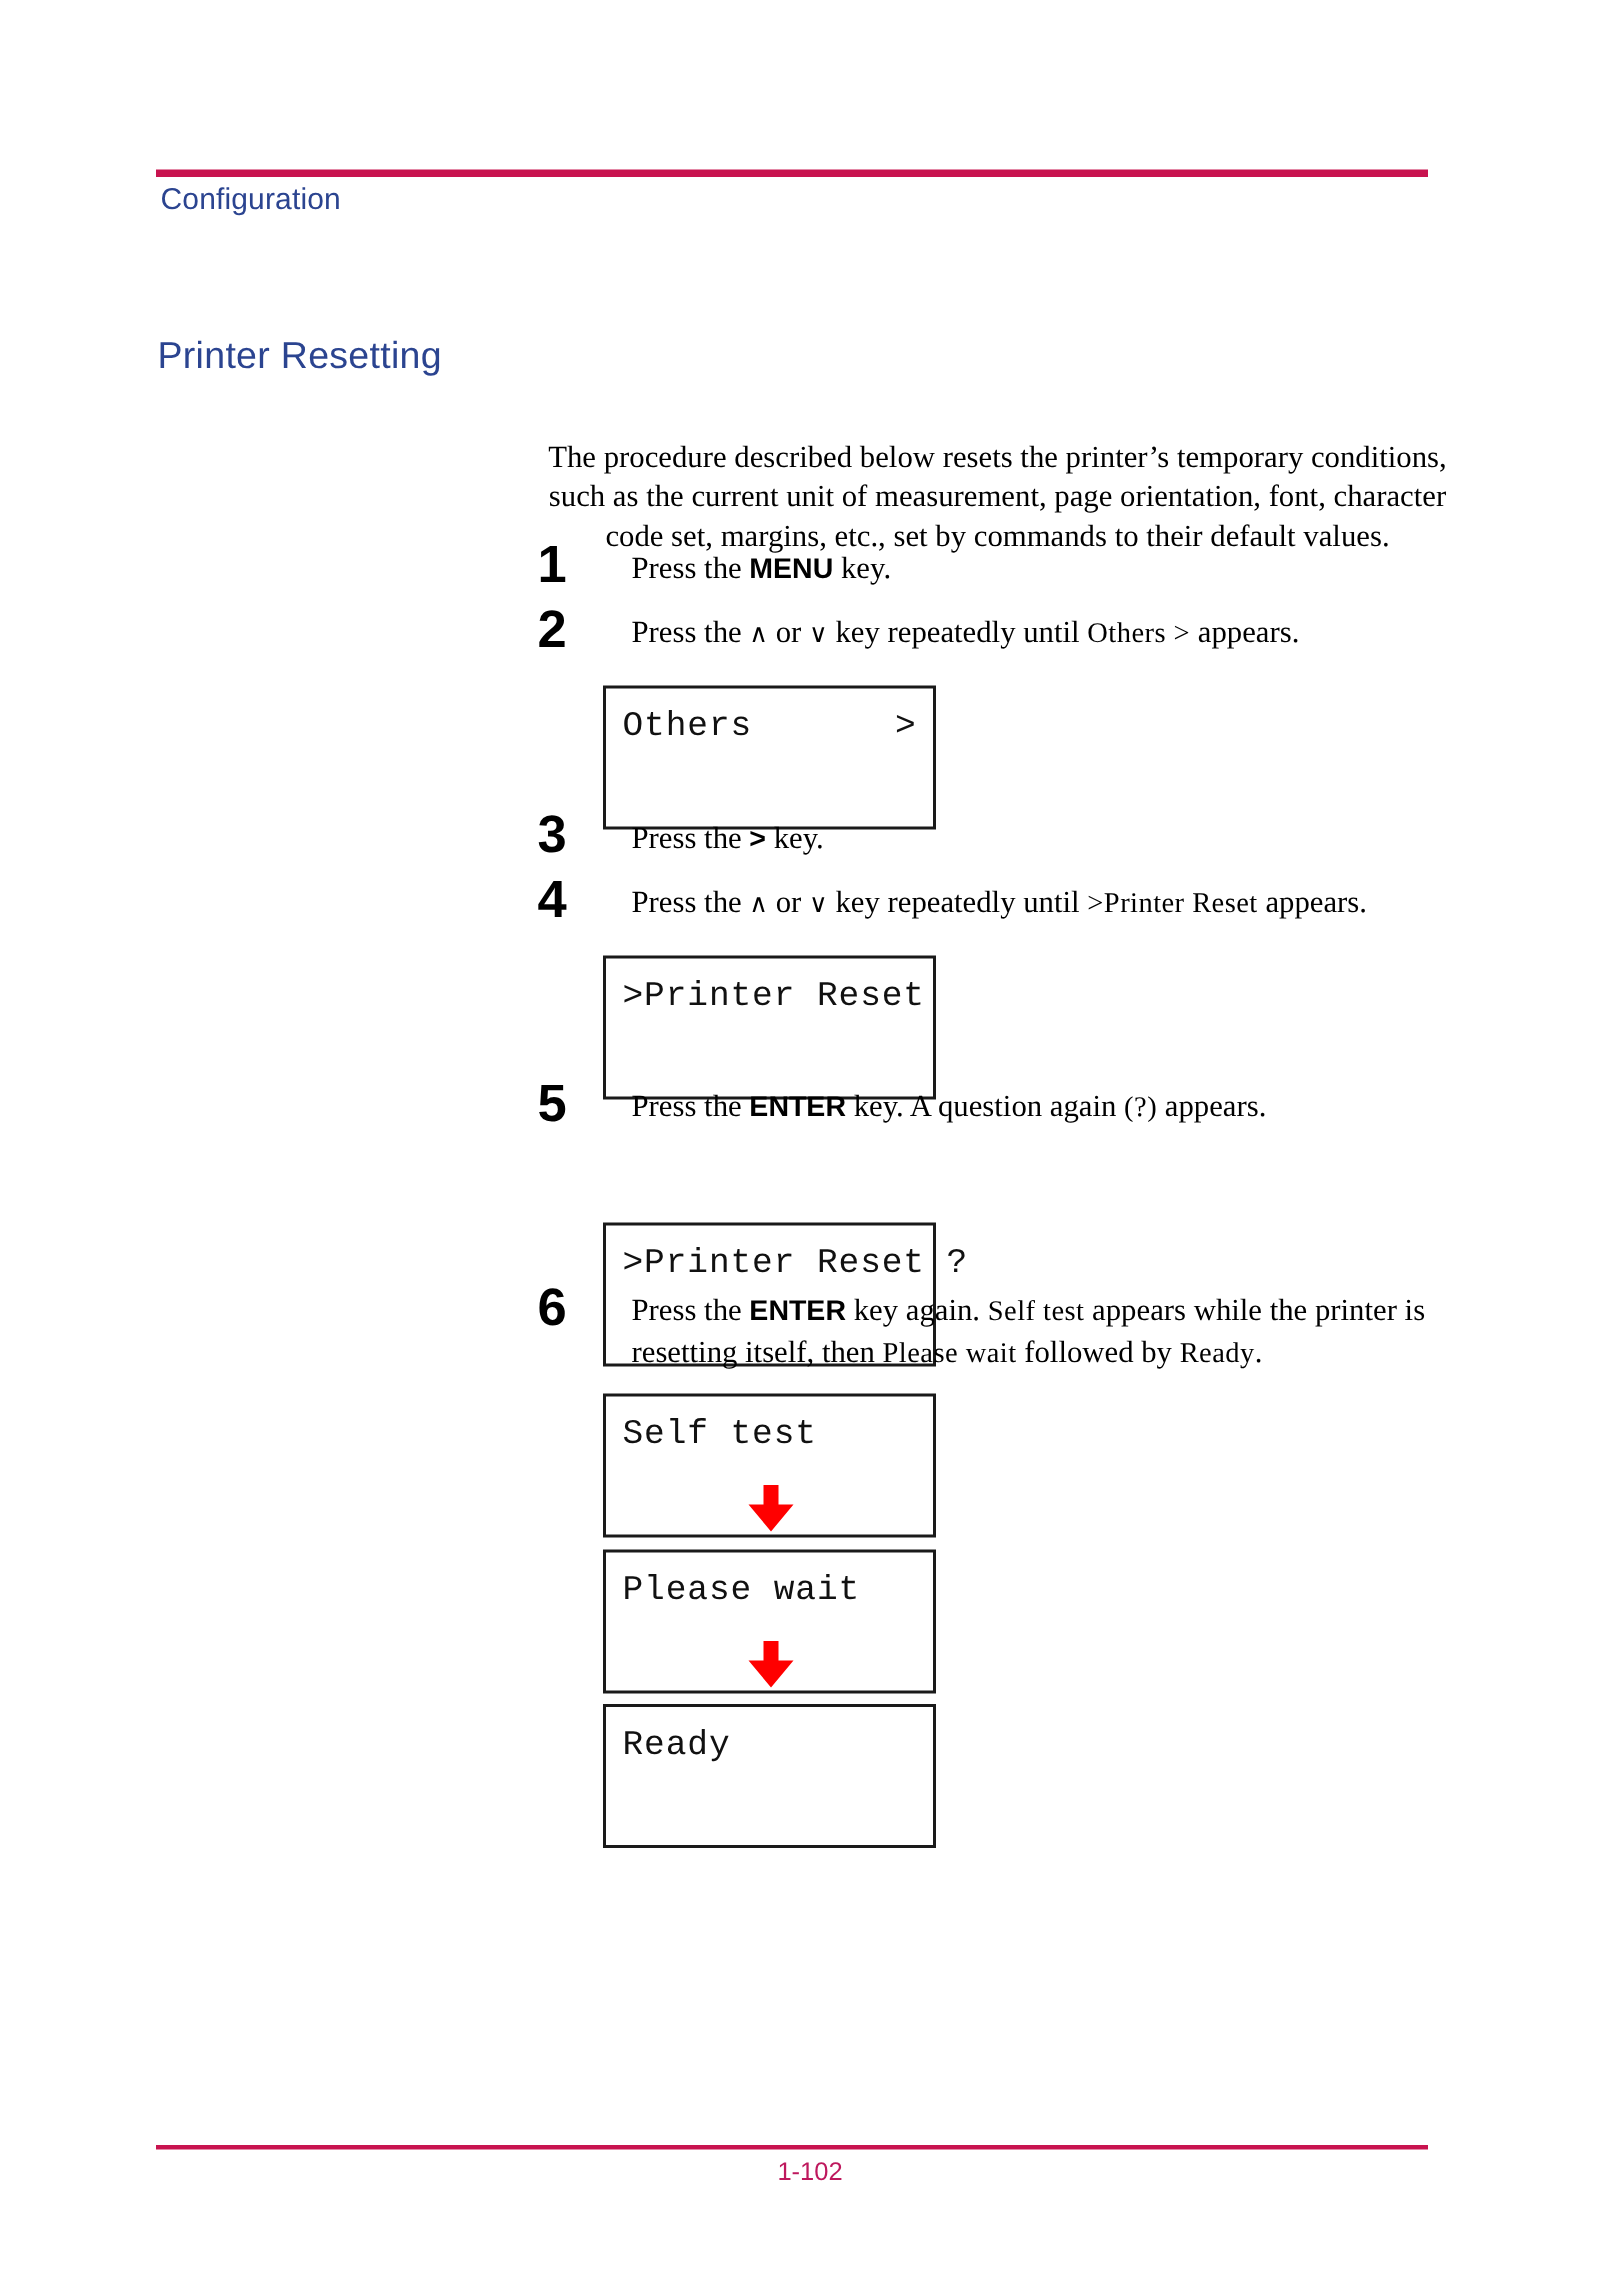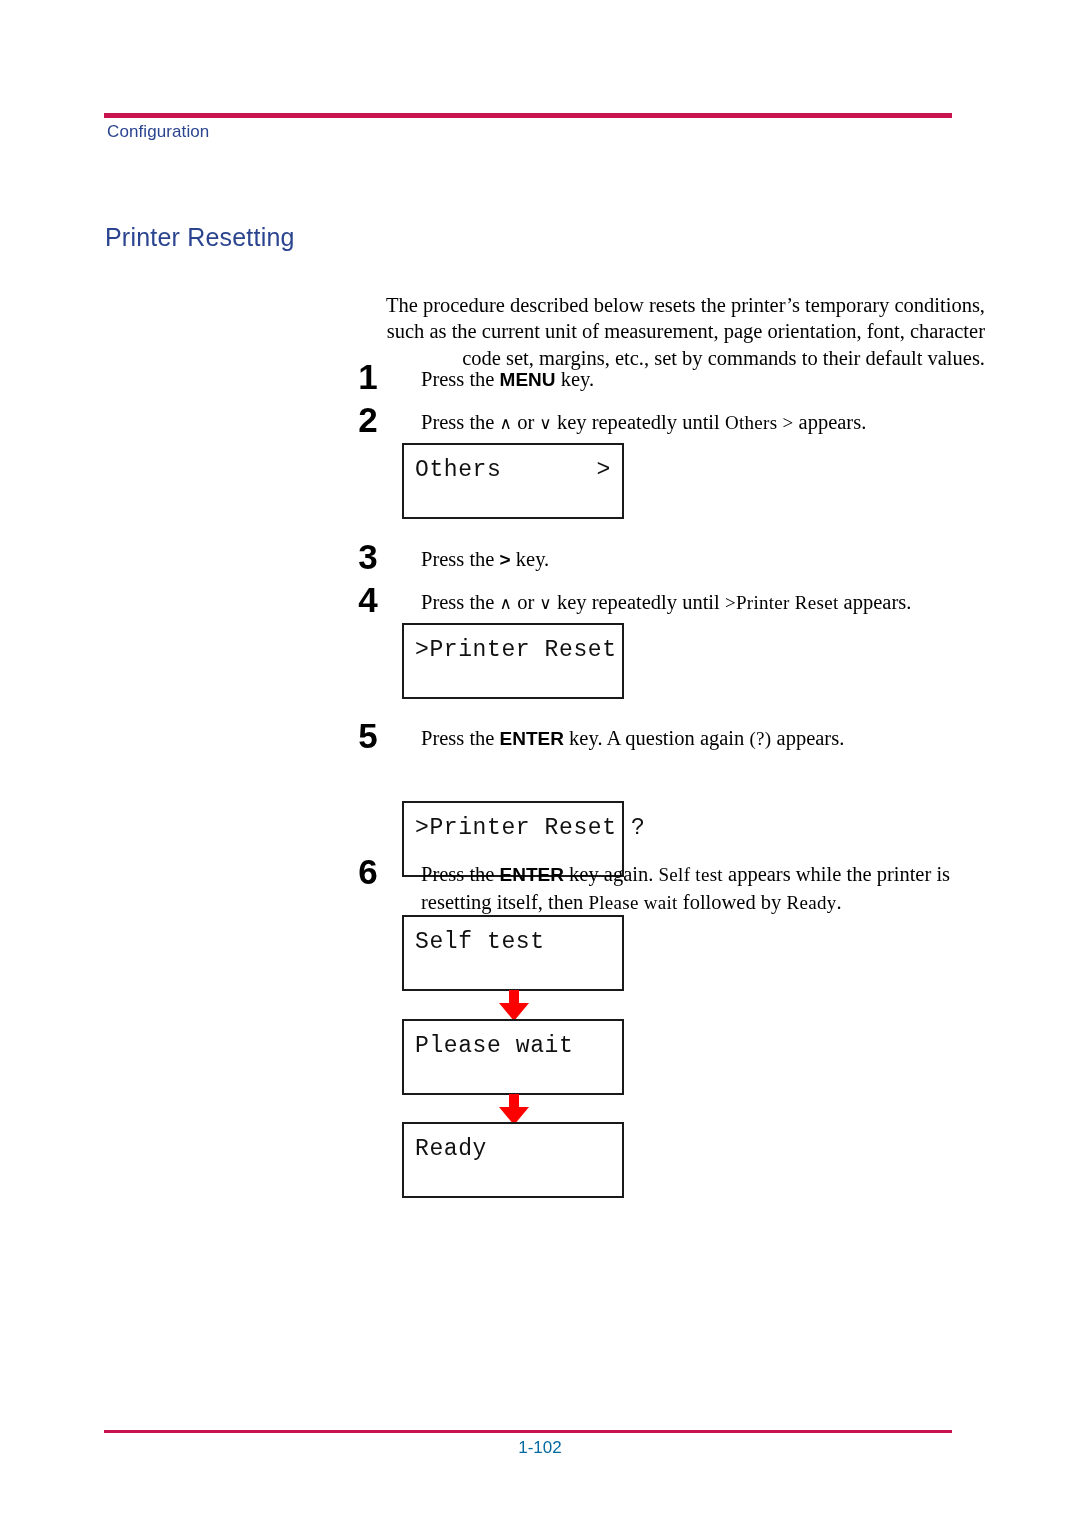"Configuration" #running-head { font-size: 17px -> 20px }
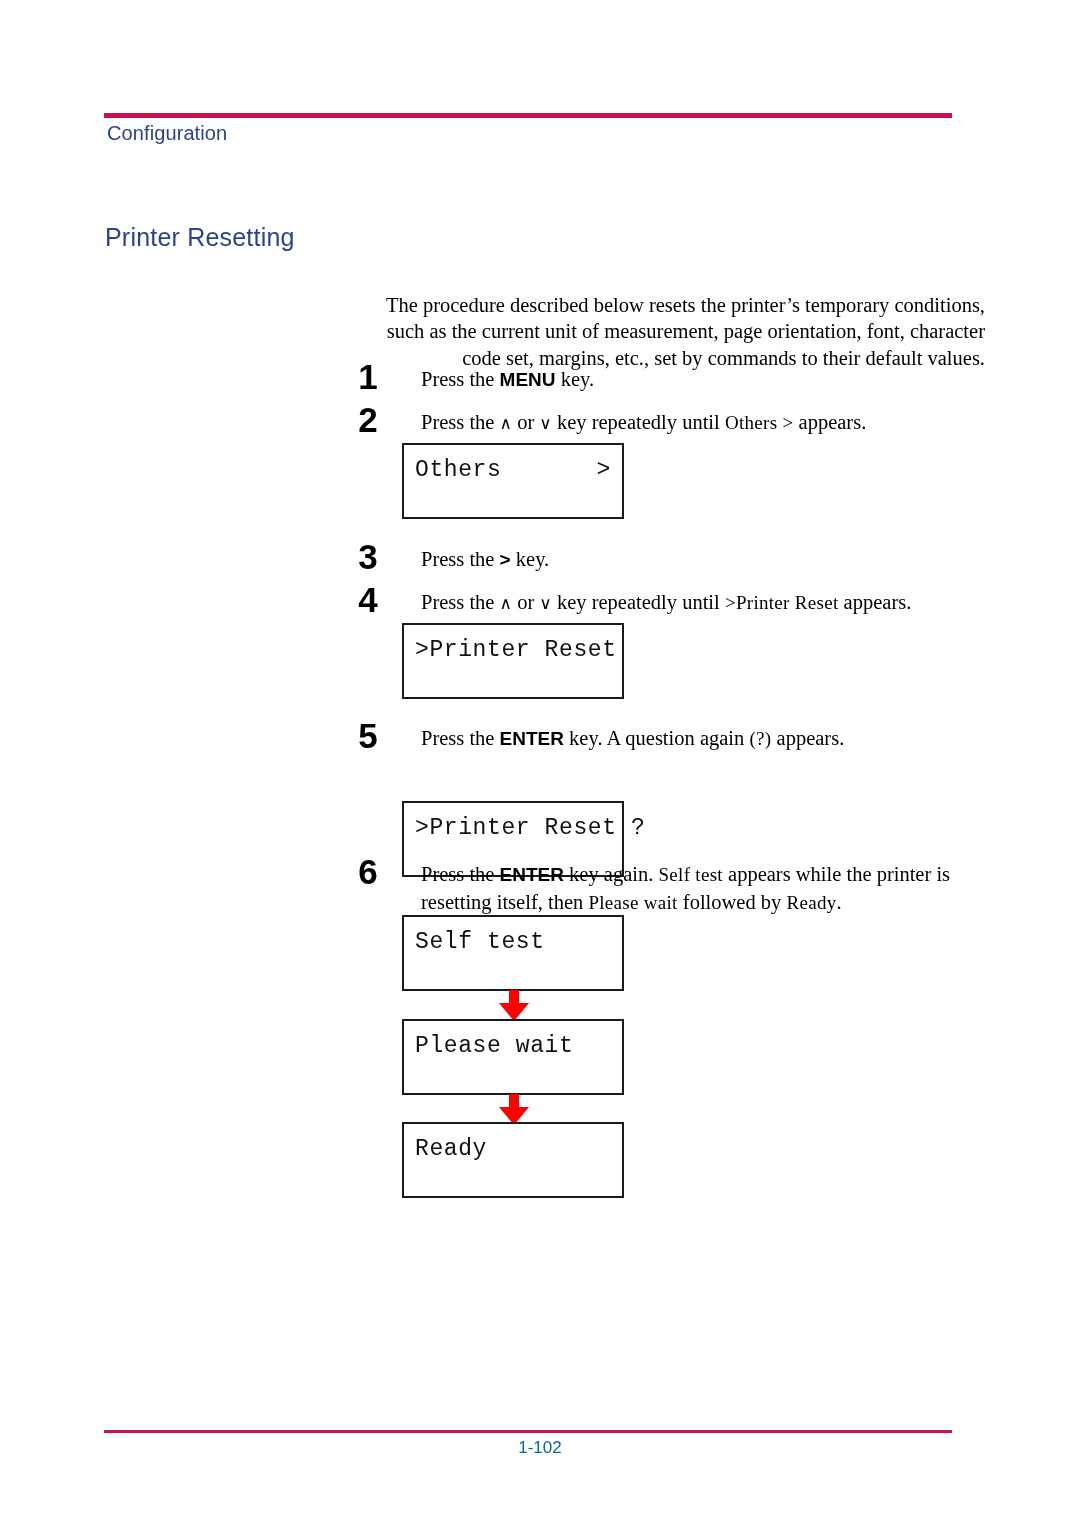"The procedure described below resets" #intro { text-align: right -> center }
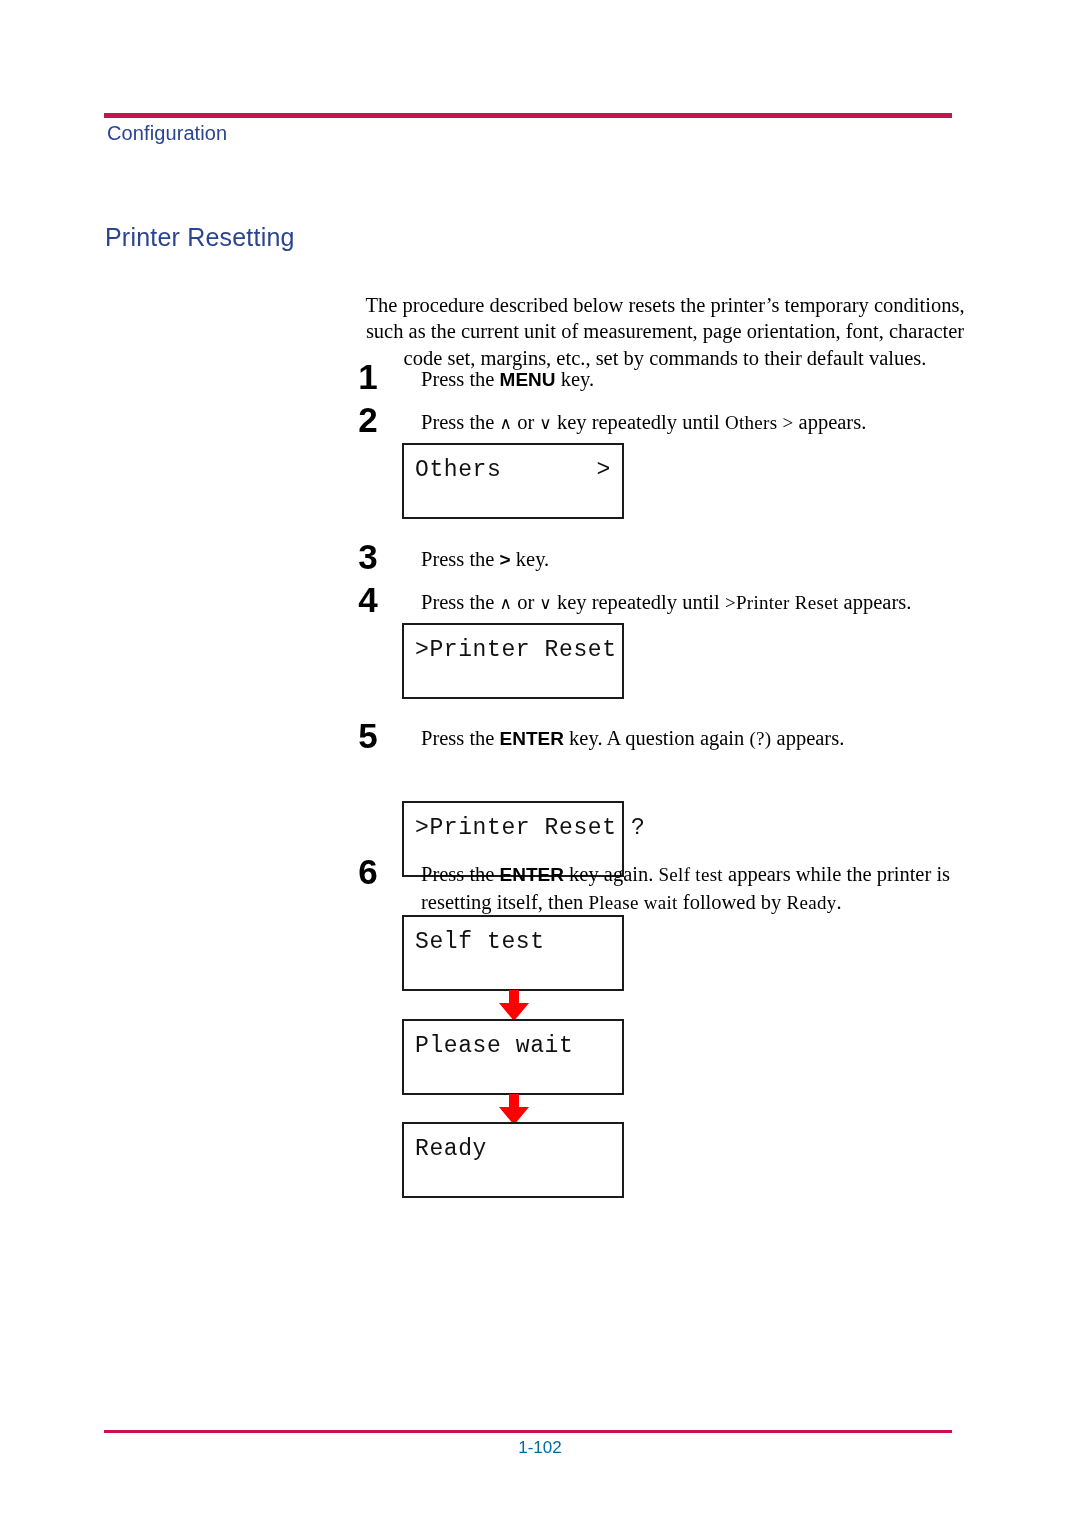"Others" .lcd { height: 76px -> 96px; margin-top: none -> 14px }
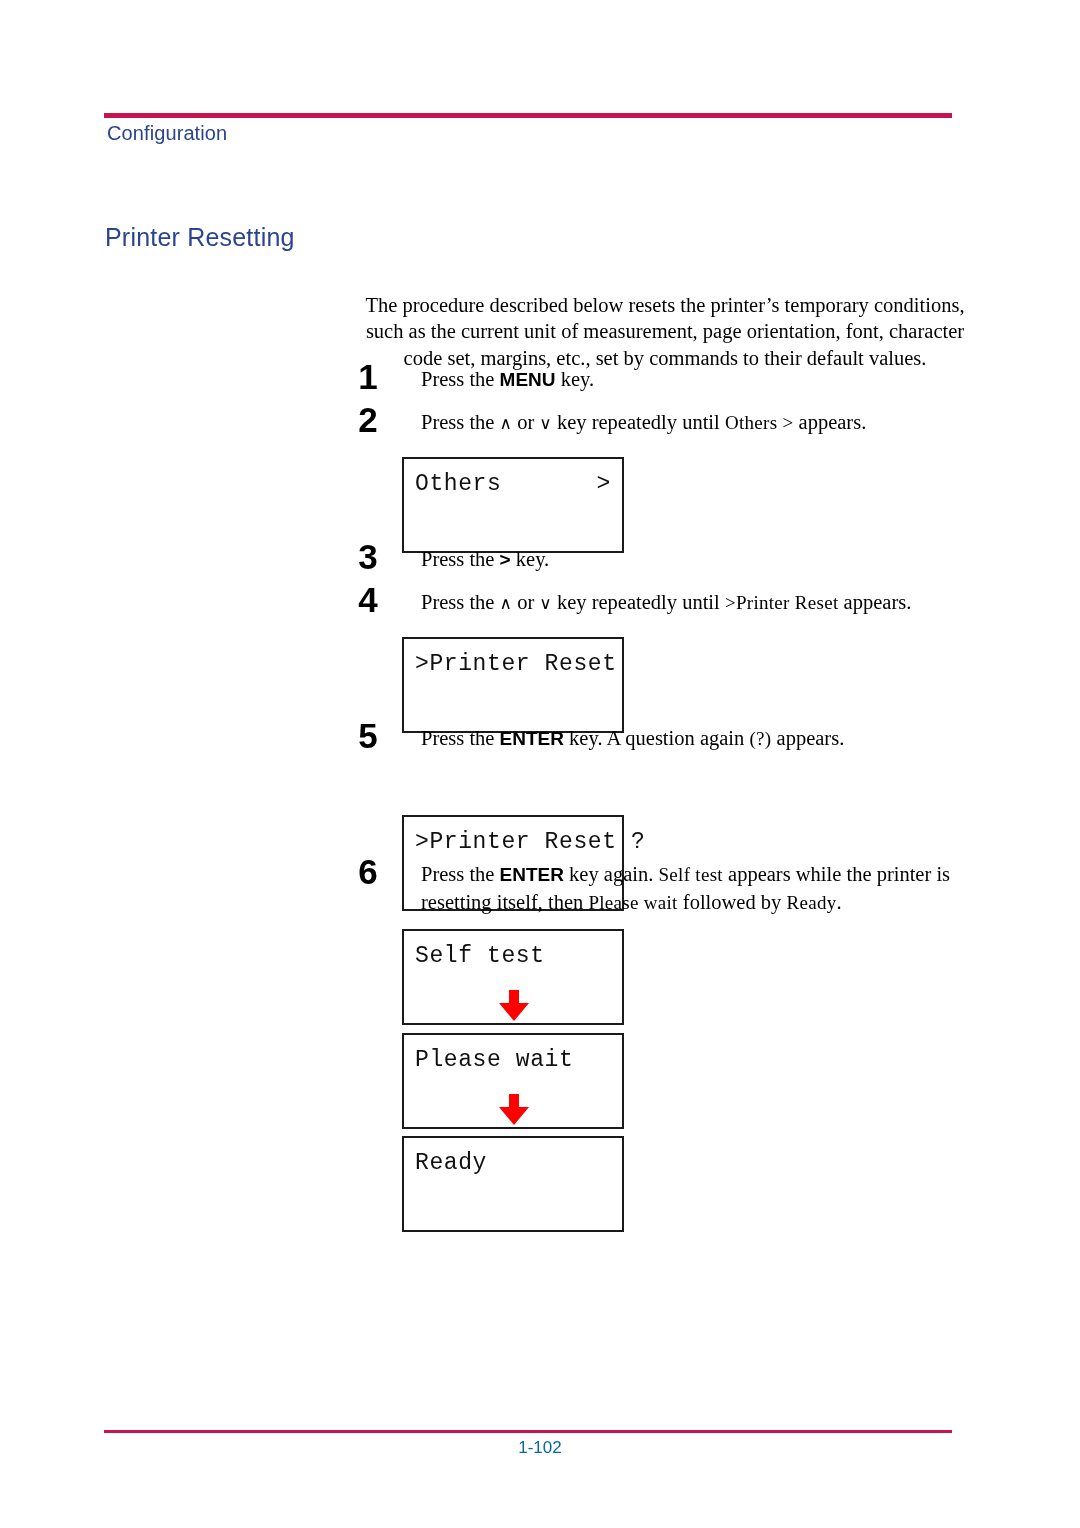"1-102" #page-number { color: #0369a1 -> #be185d }
